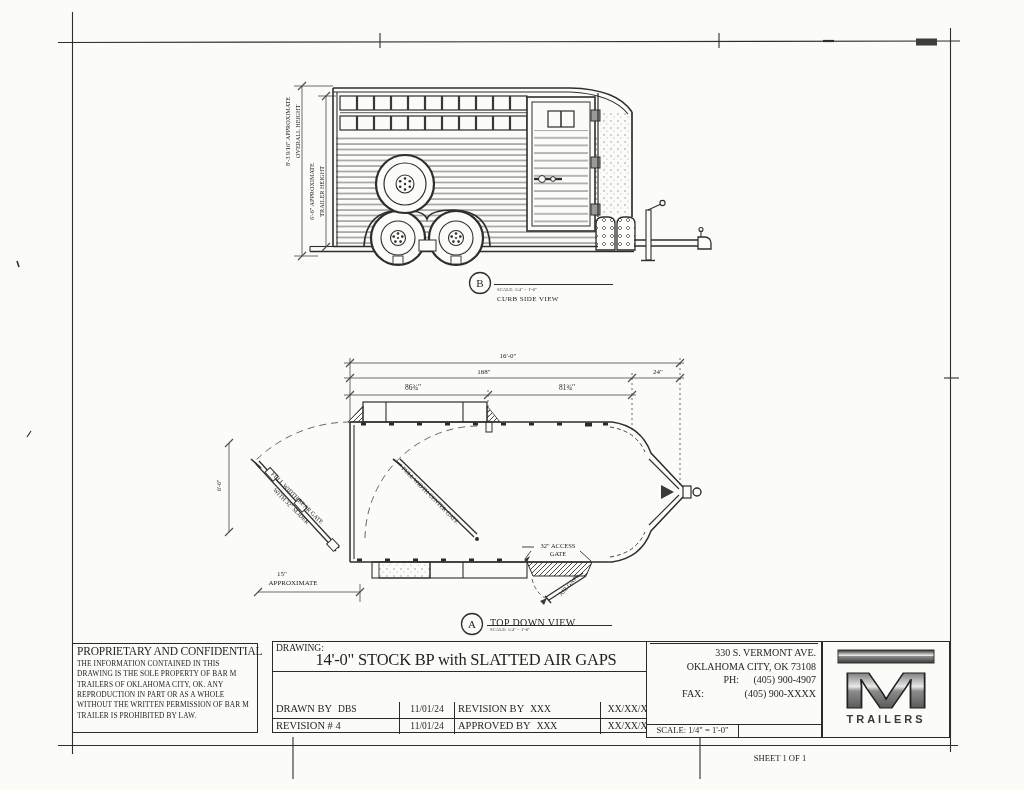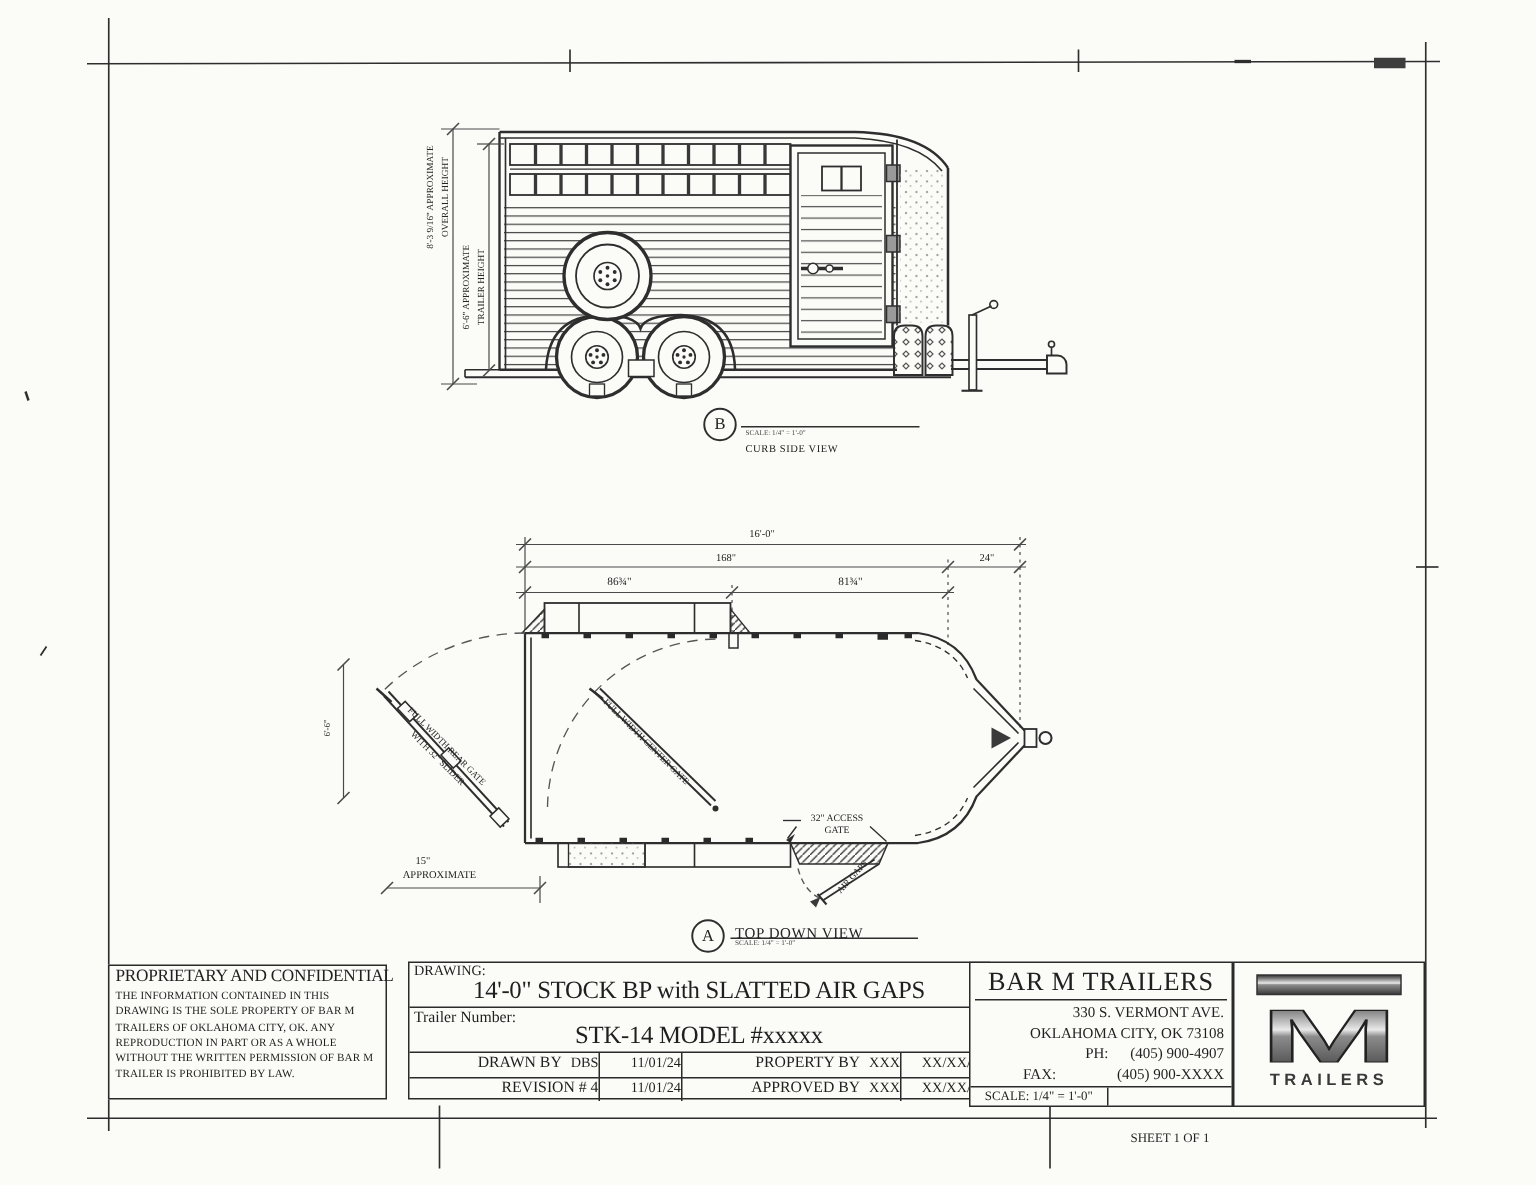"BAR M TRAILERS" div.tb-coname { html: <div>BAR M TRAILERS</div> -> none }
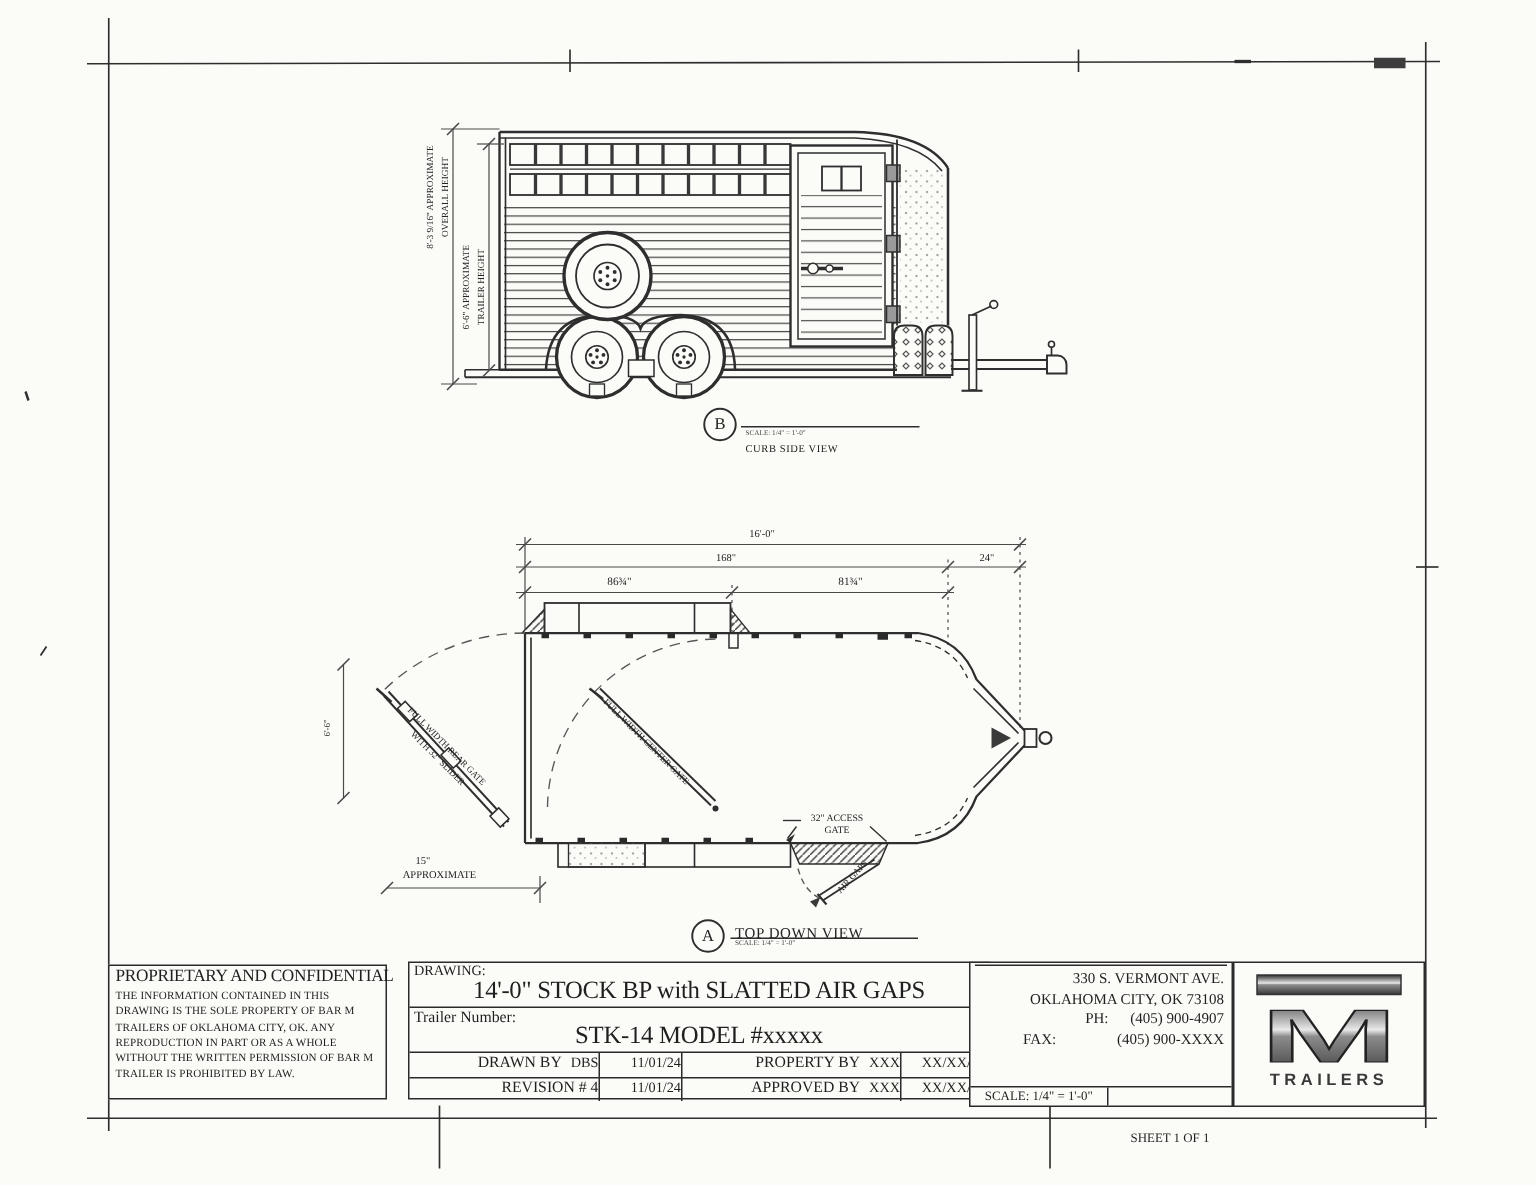"Trailer Number:" div.tb-row { html: <div> <span>Trailer Number:</span> <div>STK-14 MODEL #xxxxx</div> </div> -> none }
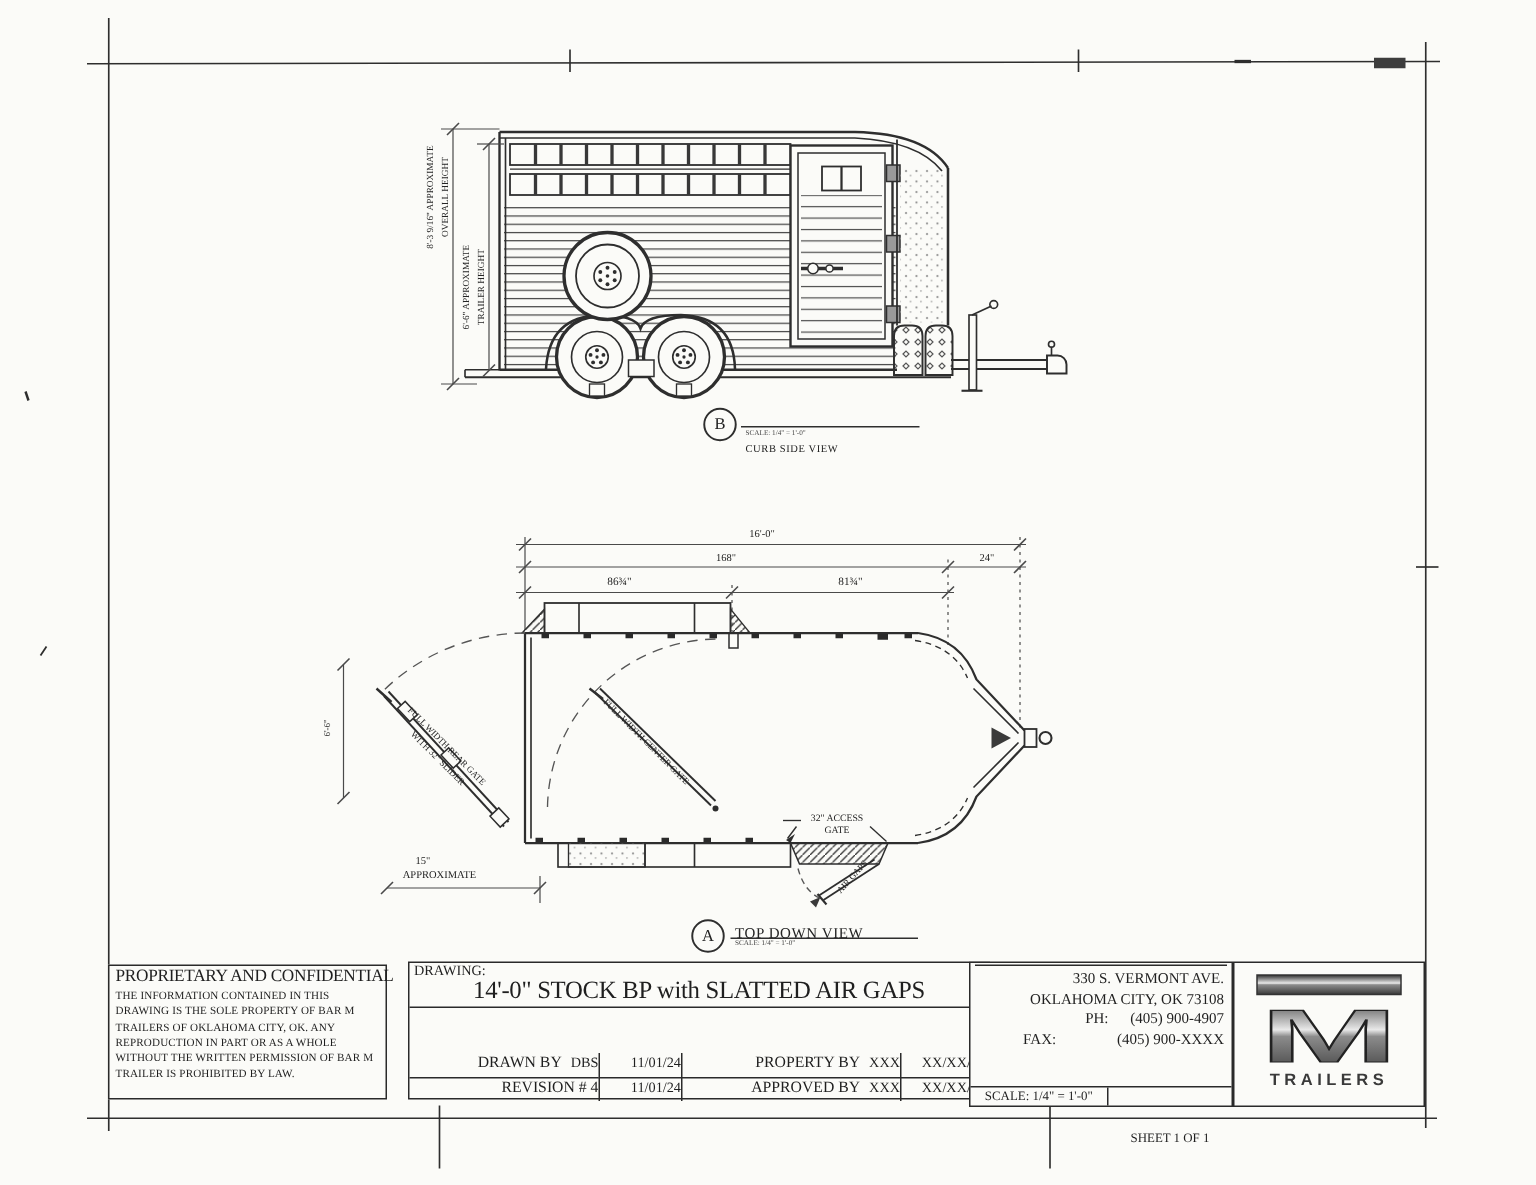"DRAWN BY DBS" .tb-grid>div { text-align: right -> none }
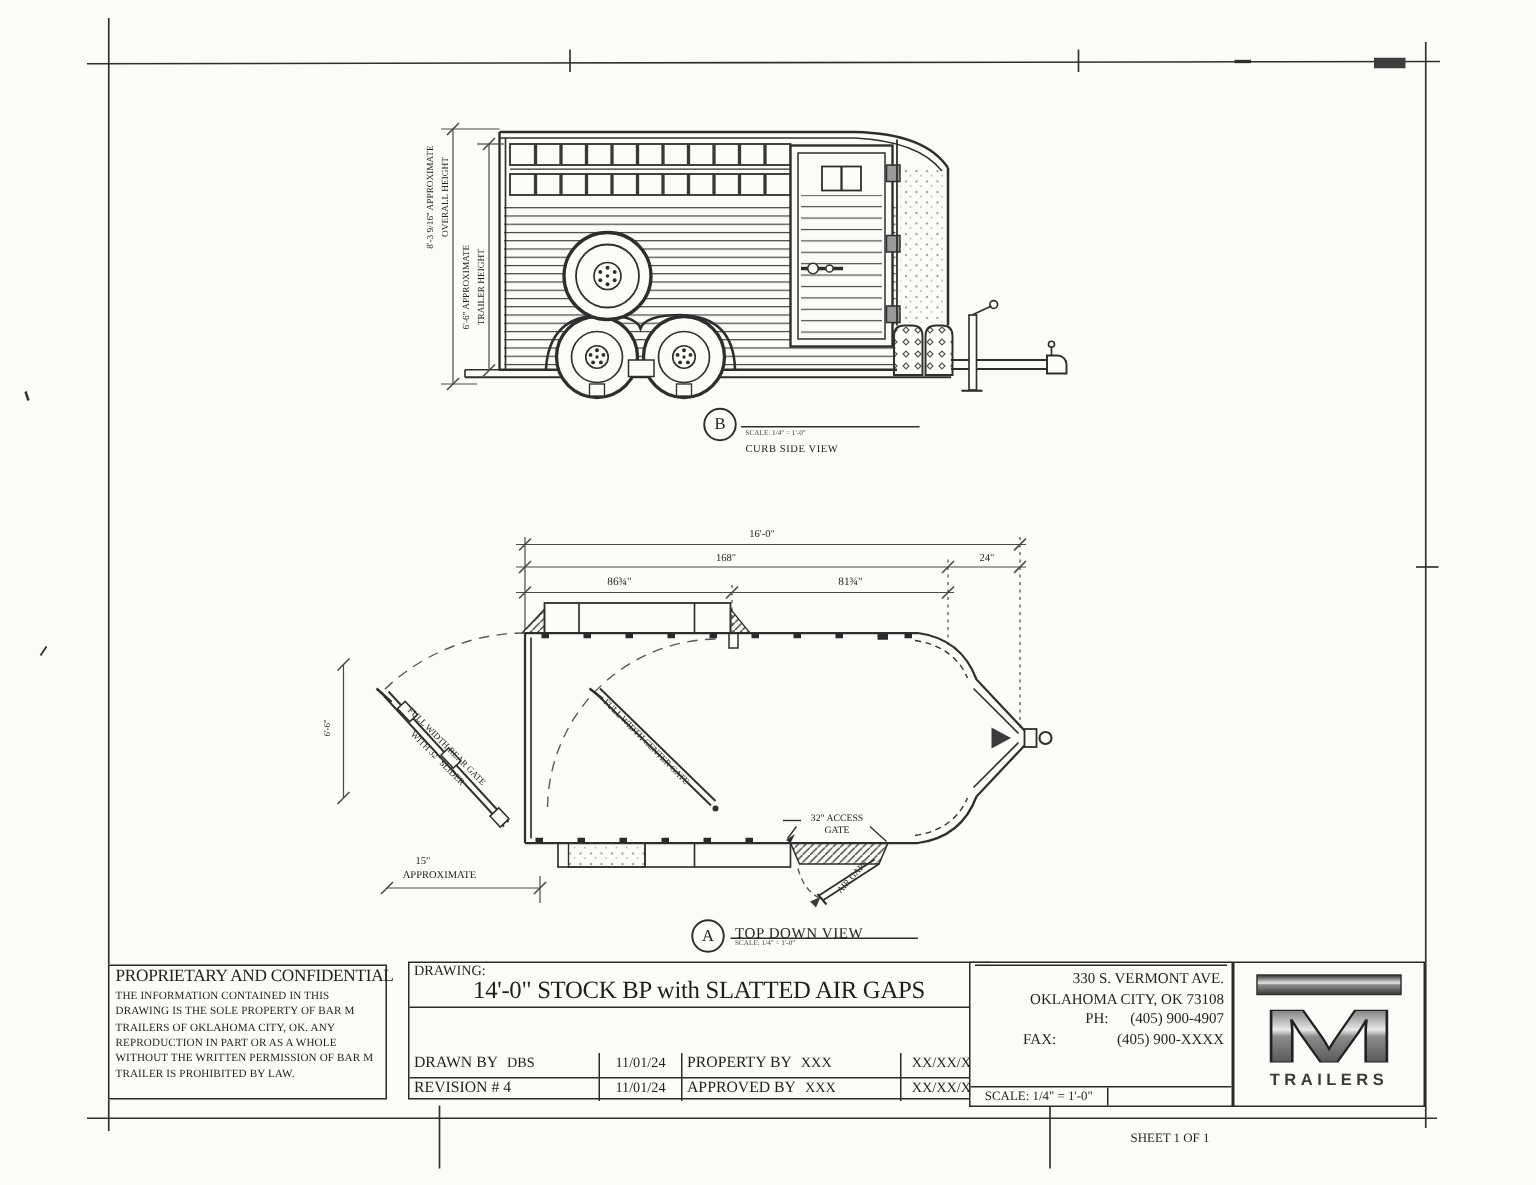"PROPERTY BY" span { text: PROPERTY -> REVISION }
